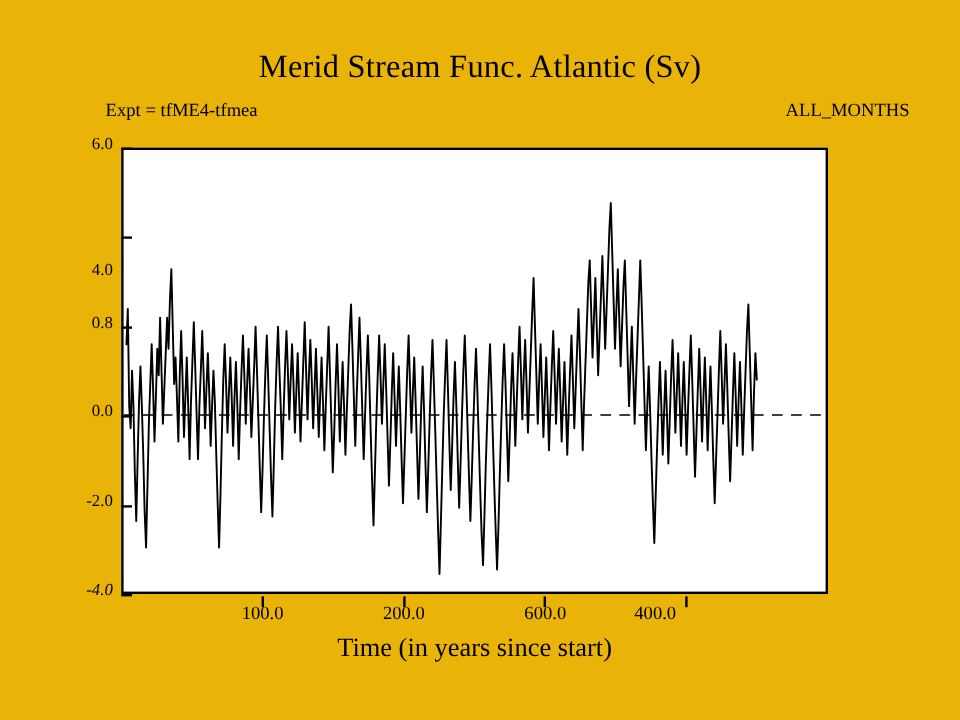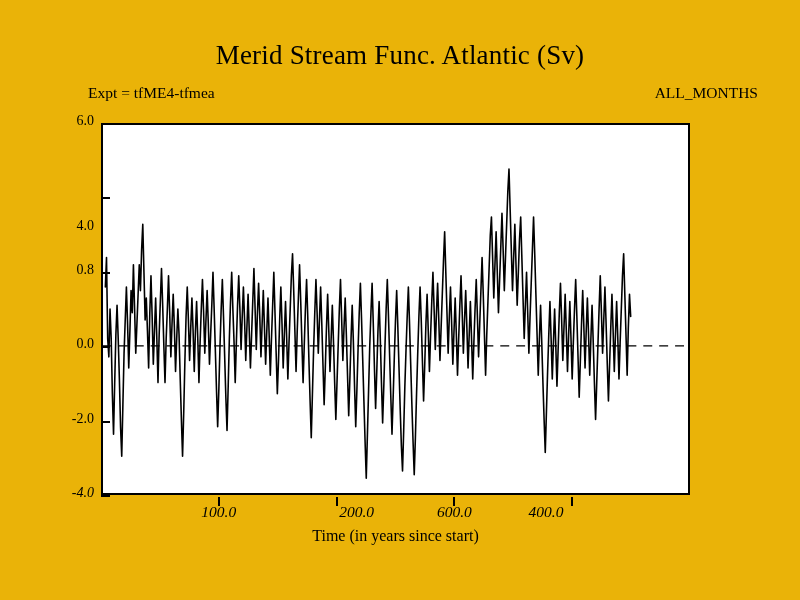"100.0" #xtick-wrap { font-style: italic -> none }
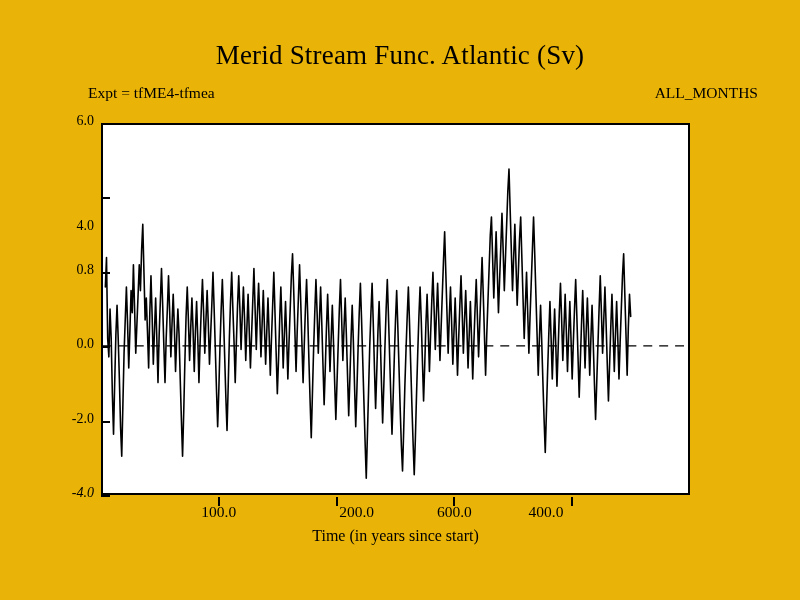"200.0" div.xtick-label { margin-left: 20px -> none }
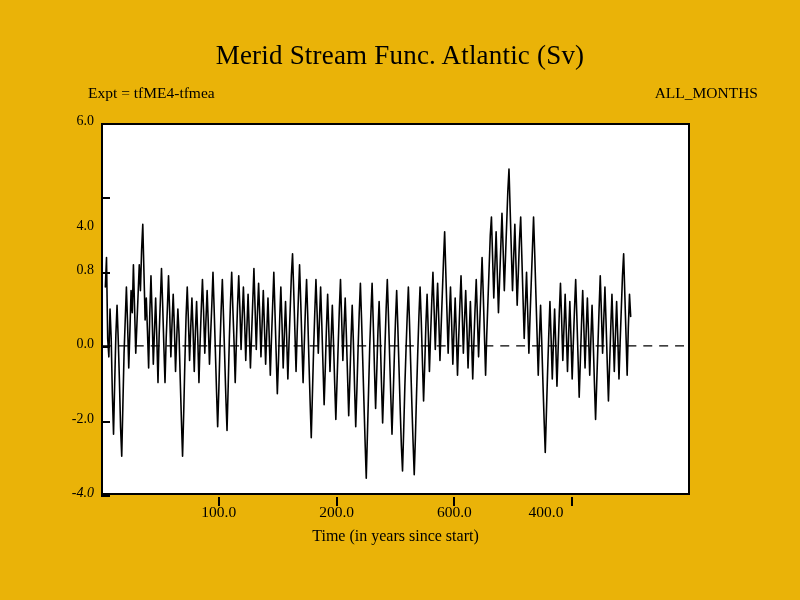"Time (in years since start)" #xlabel { font-size: 16px -> 22px }
